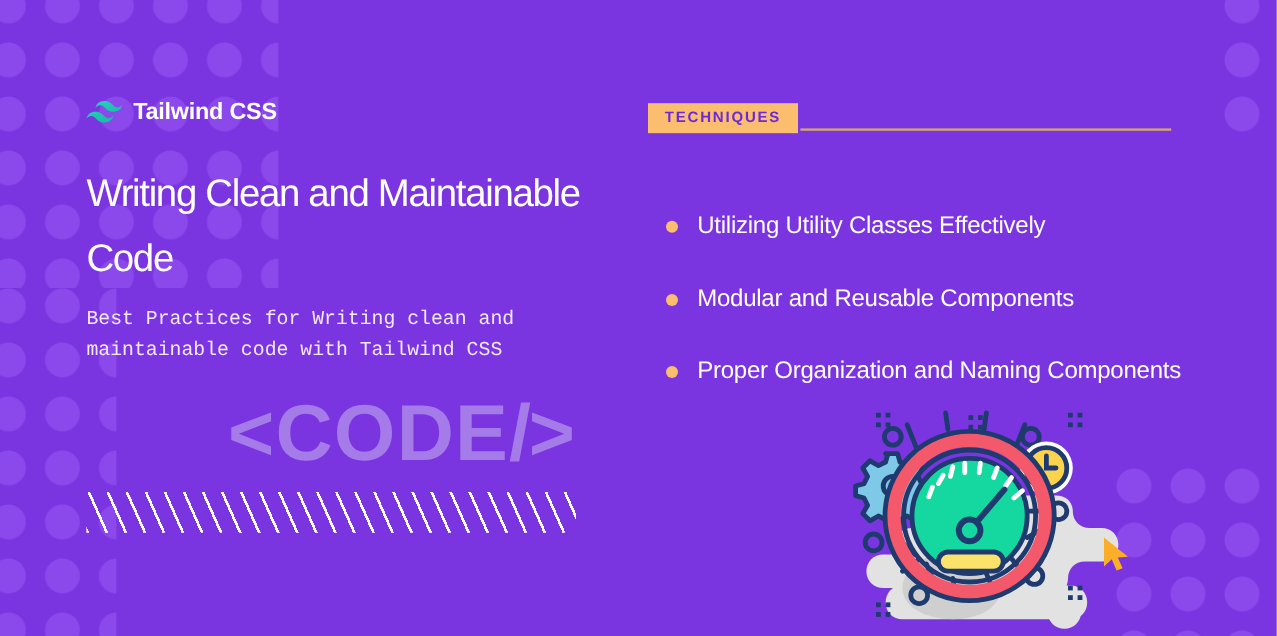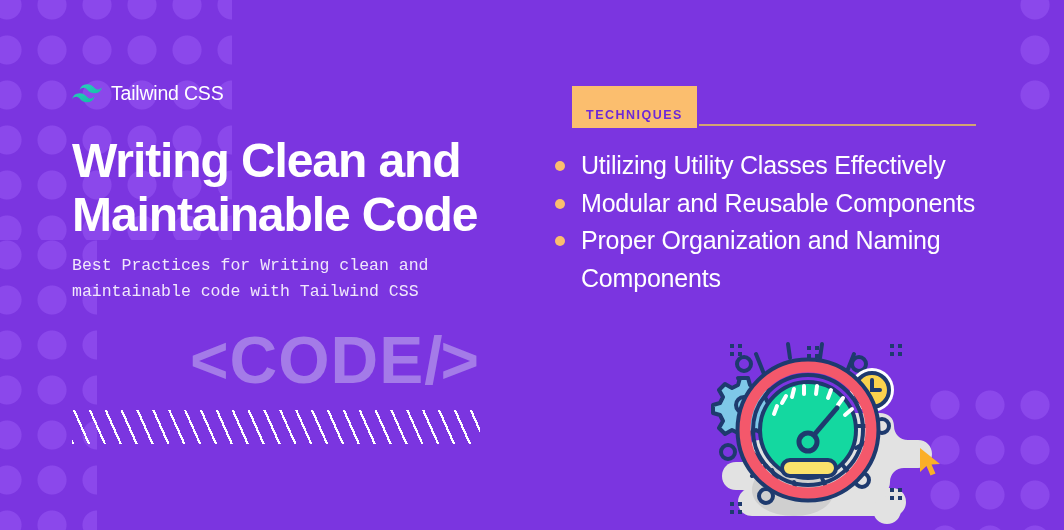"Tailwind CSS" #brand-name { font-weight: normal -> bold }
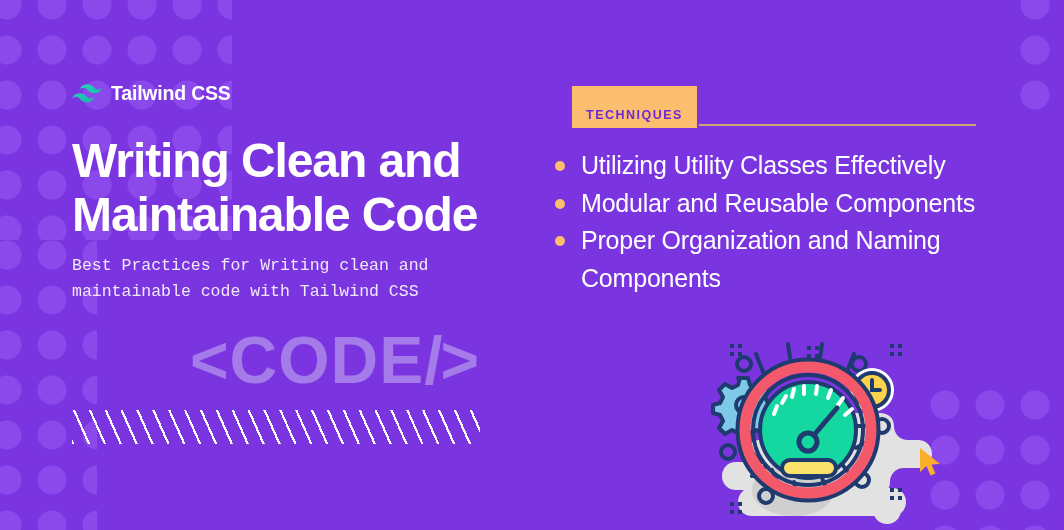"TECHNIQUES" #techniques-badge { margin-left: 32px -> none; padding: 22px 14px 6px 14px -> 5px 14px 6px 14px }
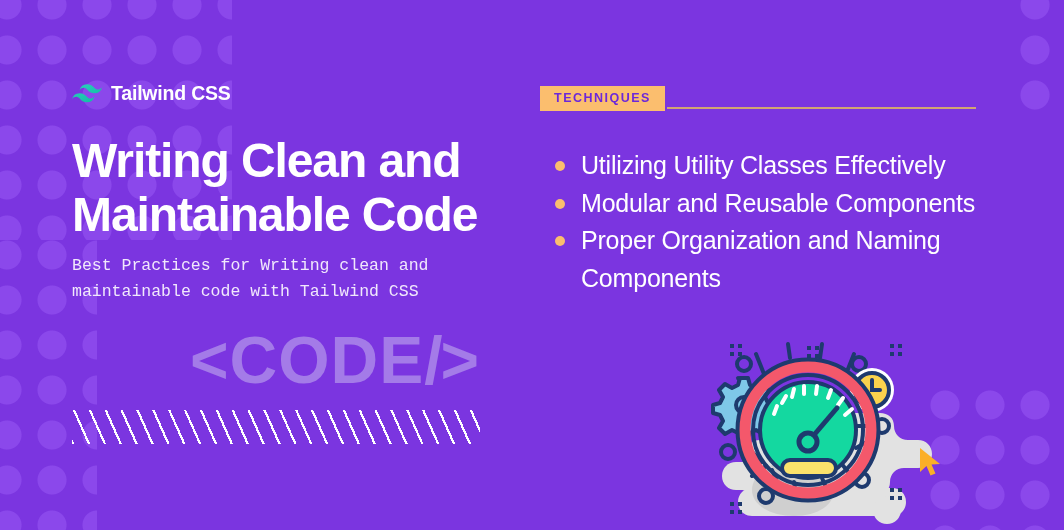"Writing Clean and Maintainable Code" #headline { font-size: 48px -> 32px; font-weight: bold -> normal }
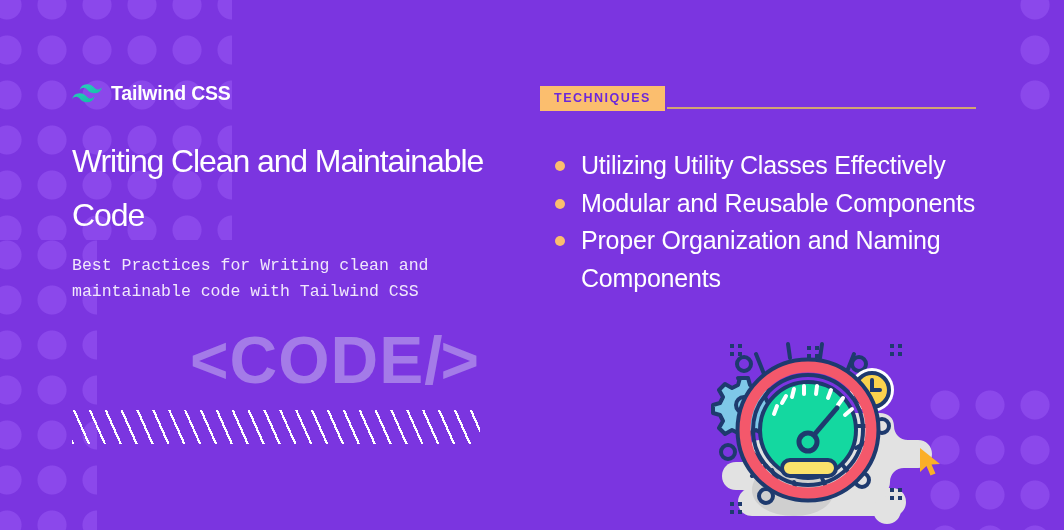"Utilizing Utility Classes Effectively" .bullet-item { font-size: 25px -> 20px; margin-top: none -> 23px }
